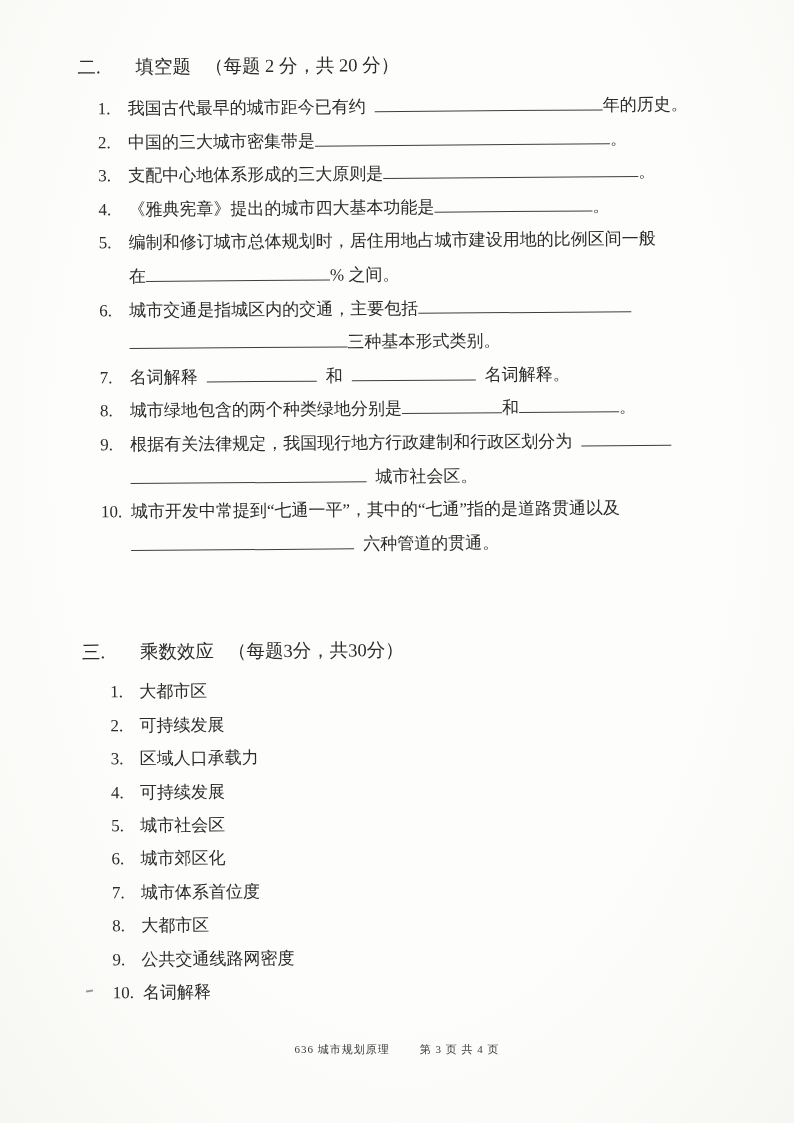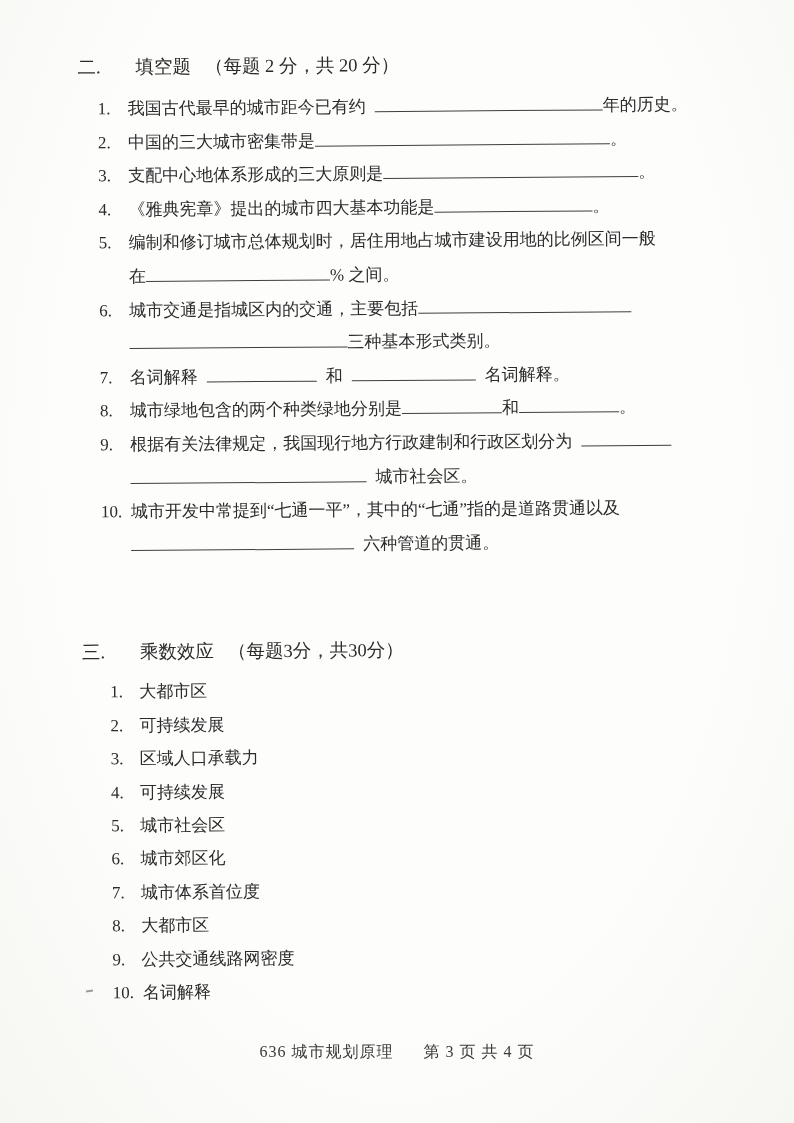"636 城市规划原理 第 3 页" .footer { font-size: 16px -> 11px }
